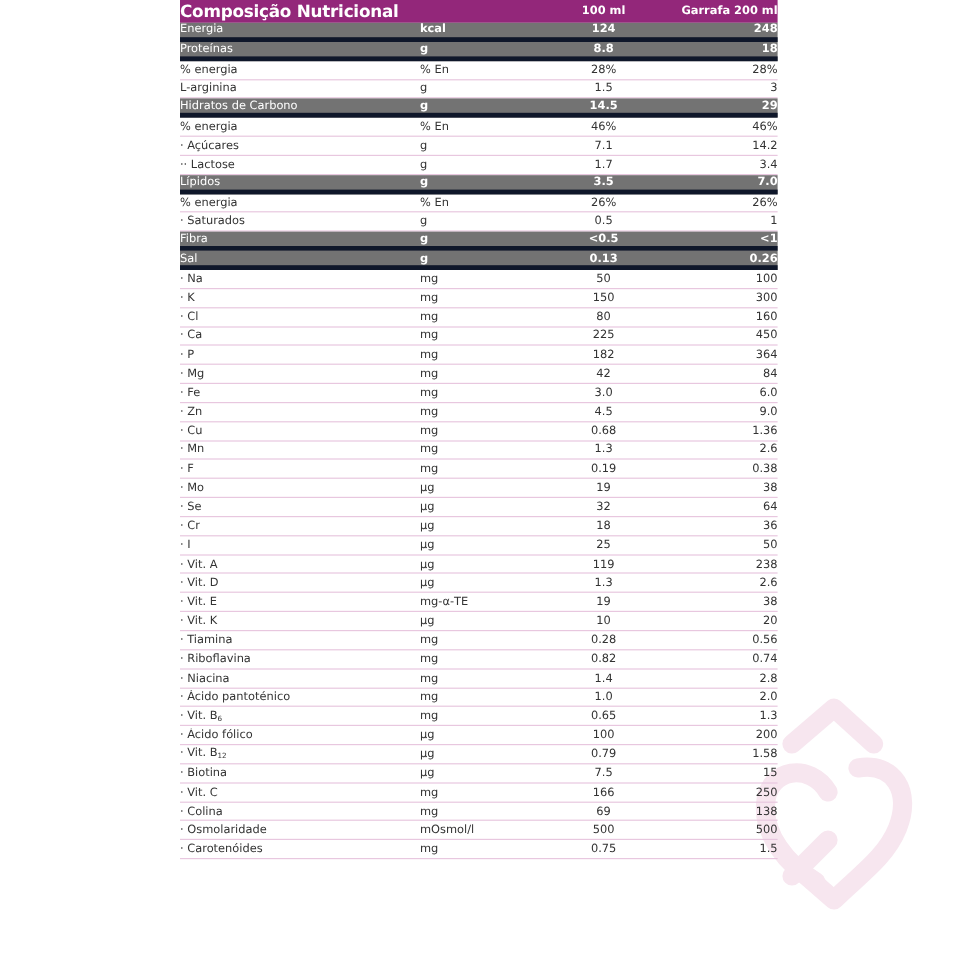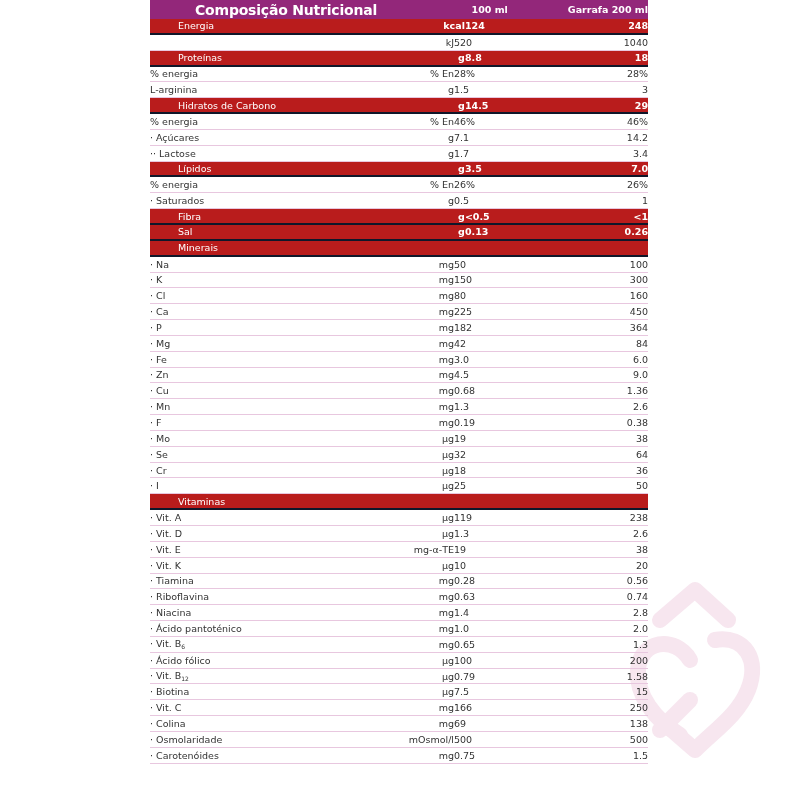"Composição Nutricional" .row.header { padding-left: 45px -> none }
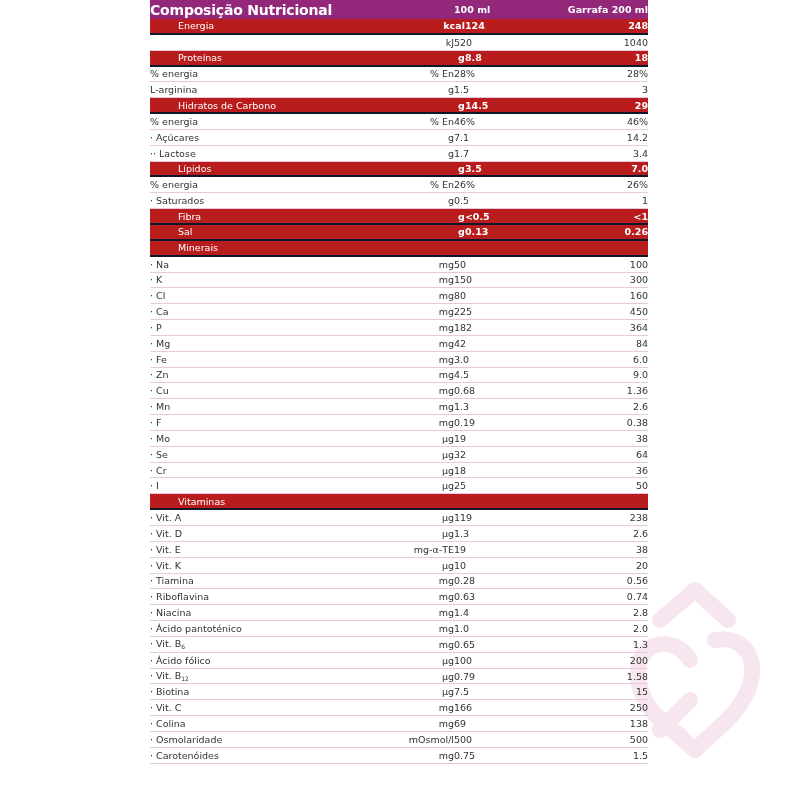"100 ml" .c-v1 { text-align: none -> center }
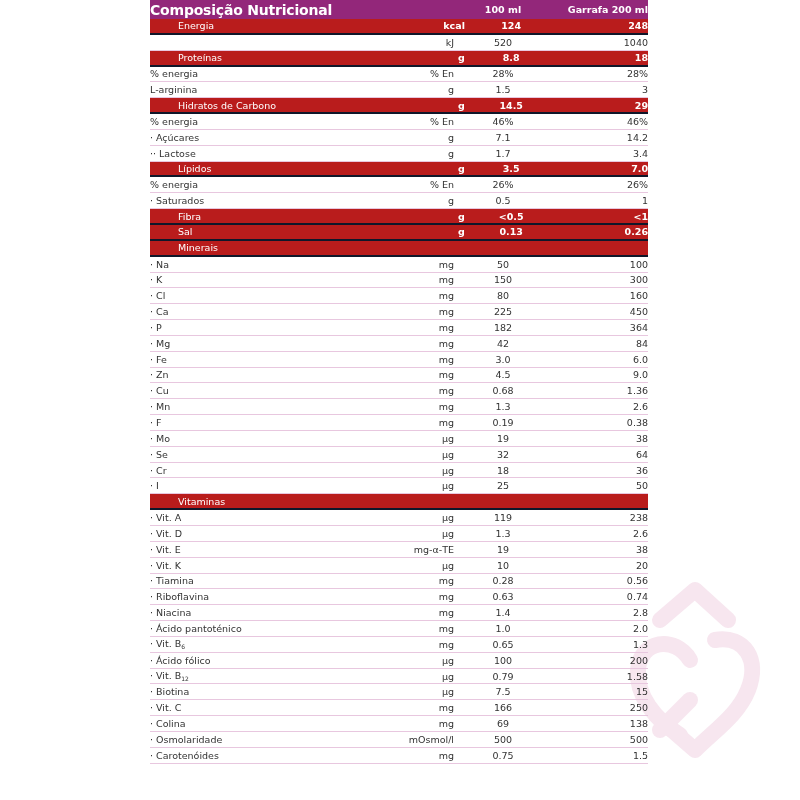"Energia" .row.section { background: #b91c1c -> #737373; border-bottom: 2px solid #0f172a -> 4px solid #0f172a; padding-left: 28px -> none }
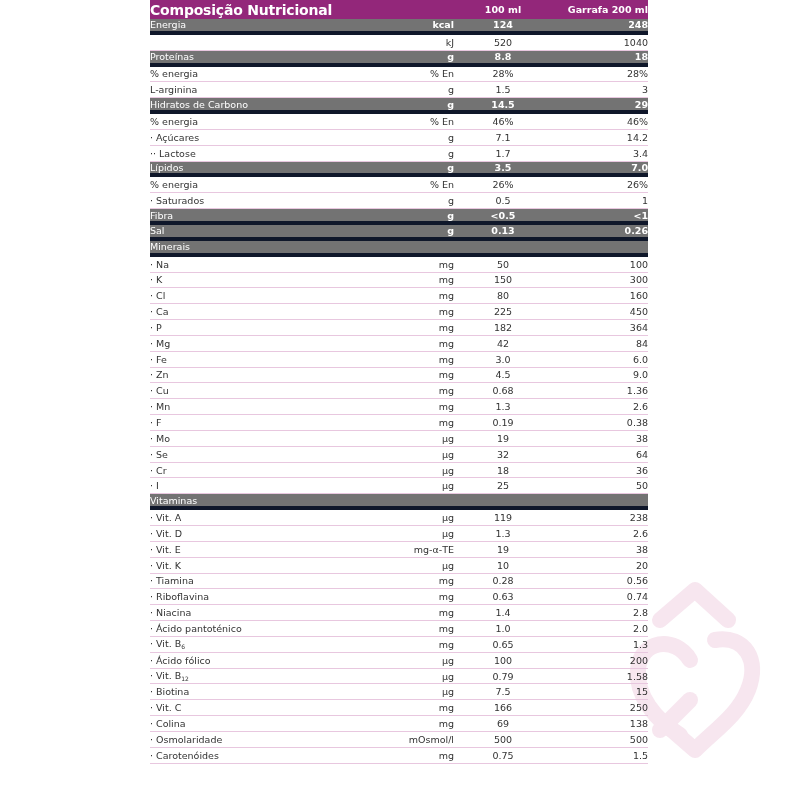"kcal" .c-unit { text-align: right -> left }
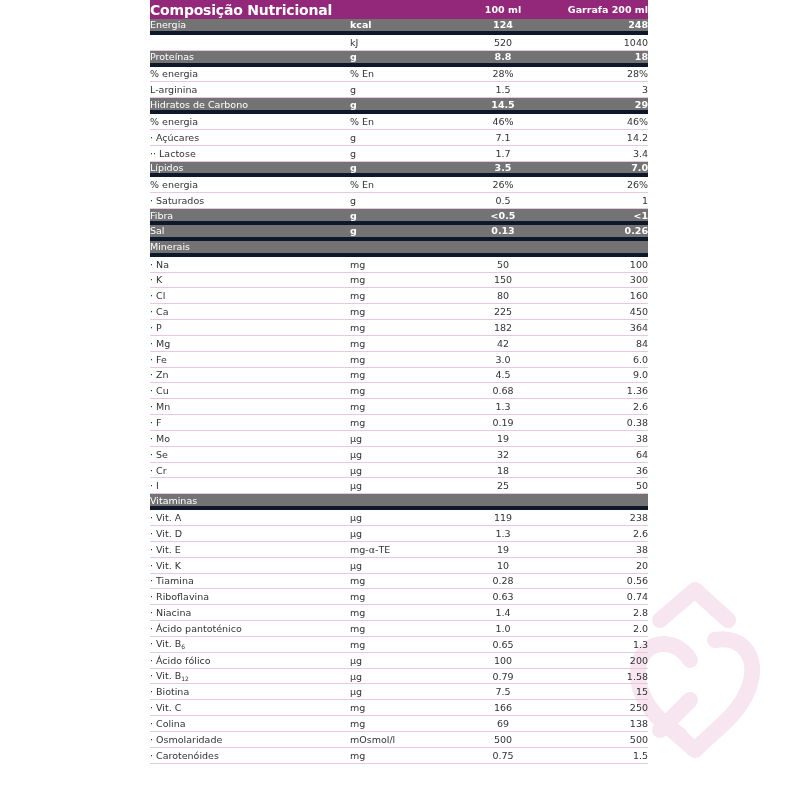"kJ" div.row { html: <div> <div></div> <div>kJ</div> <div>520</div> <div>1040</div> </div> -> none }
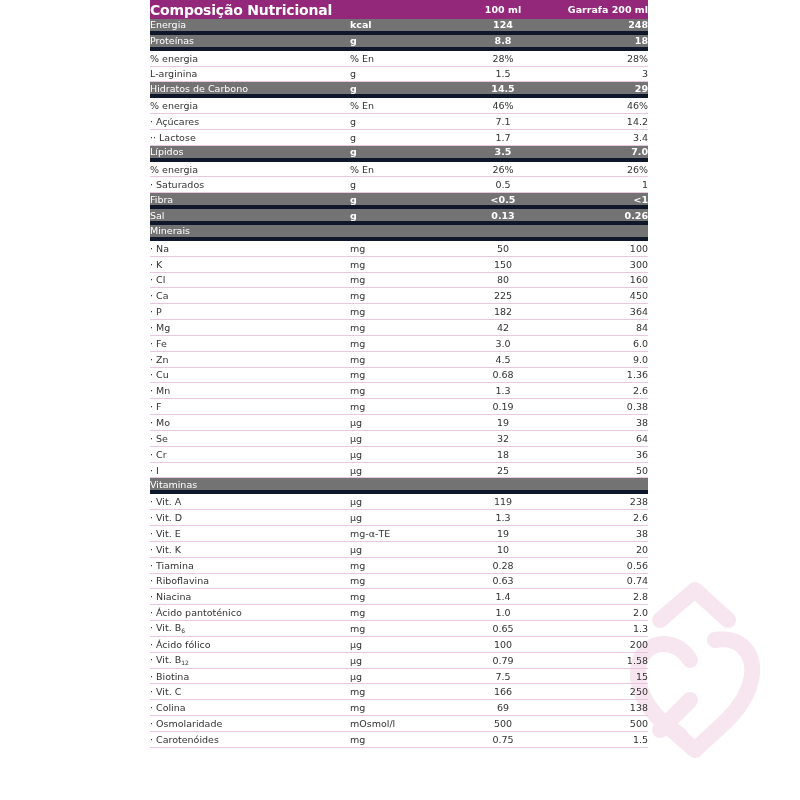"Minerais" div.row { html: <div> <div>Minerais</div> <div></div> <div></div> <div></div> </div> -> none }
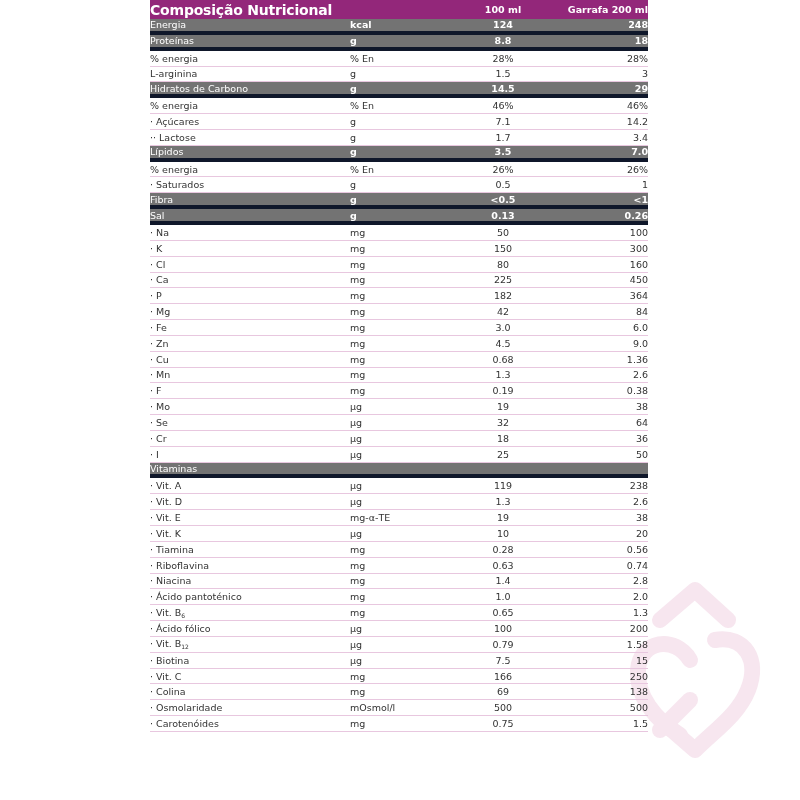"Vitaminas" div.row { html: <div> <div>Vitaminas</div> <div></div> <div></div> <div></div> </div> -> none }
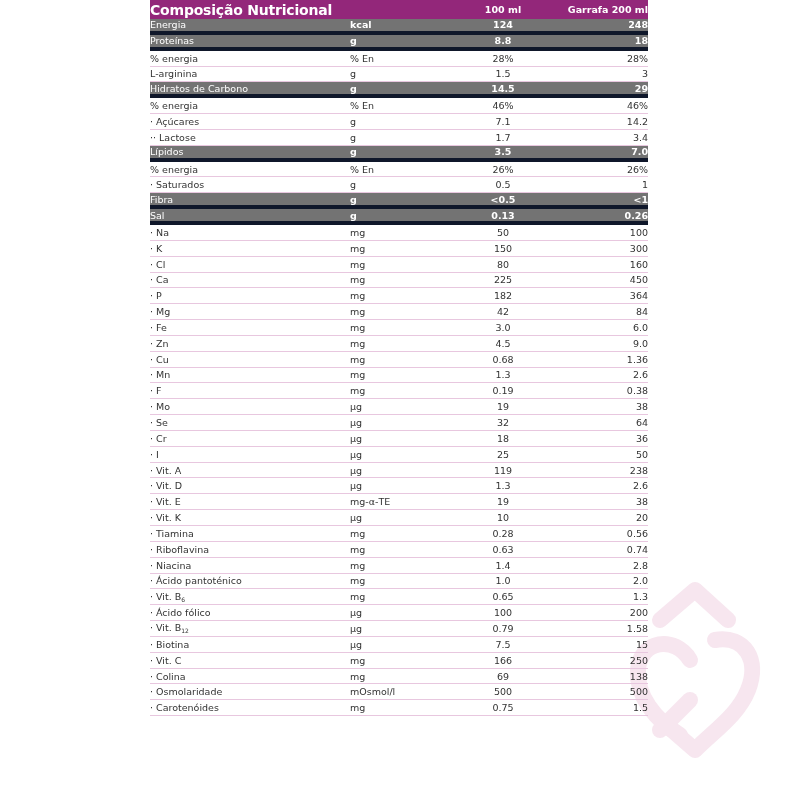"0.63" div.c-v1 { text: 0.63 -> 0.82 }
